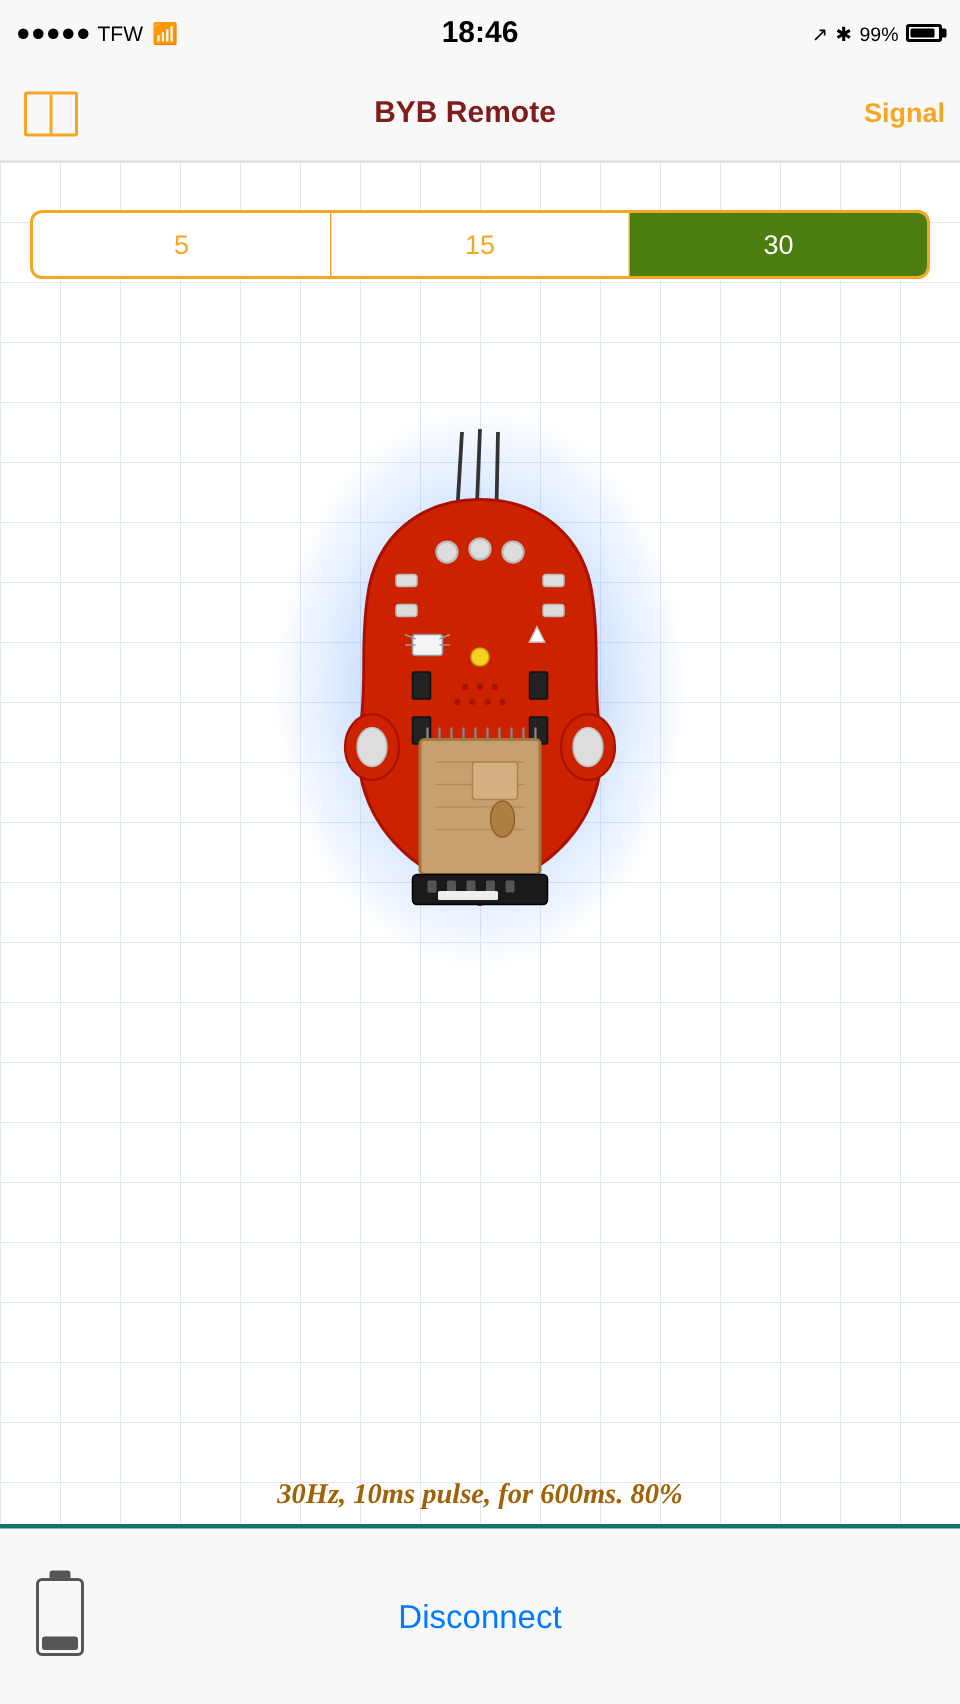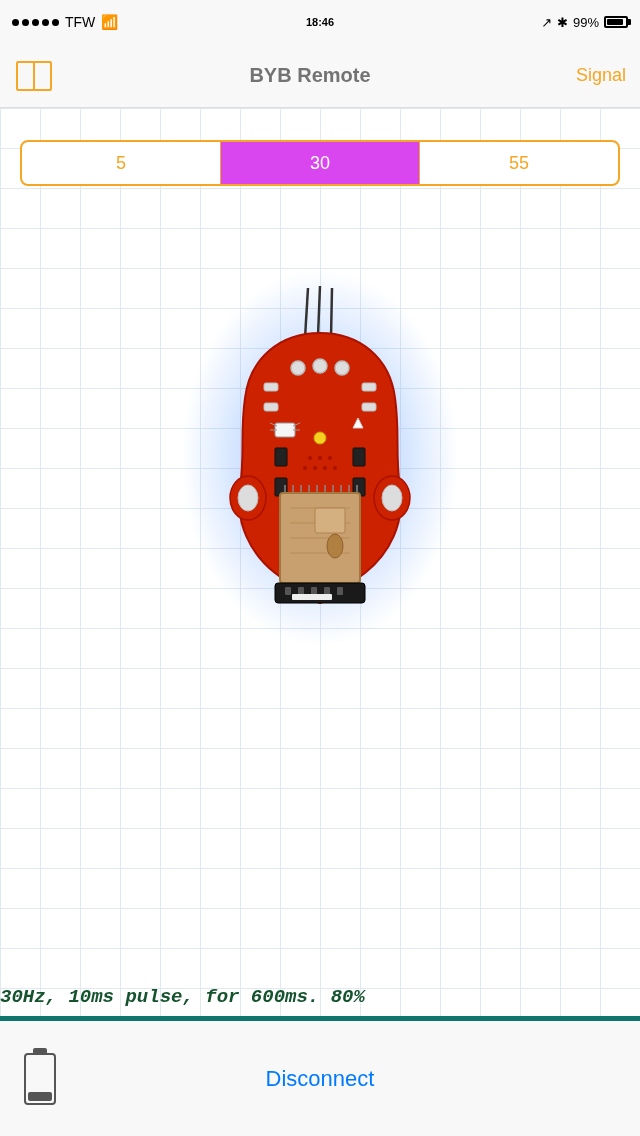"18:46" .status-center { font-size: 11px -> 20px }
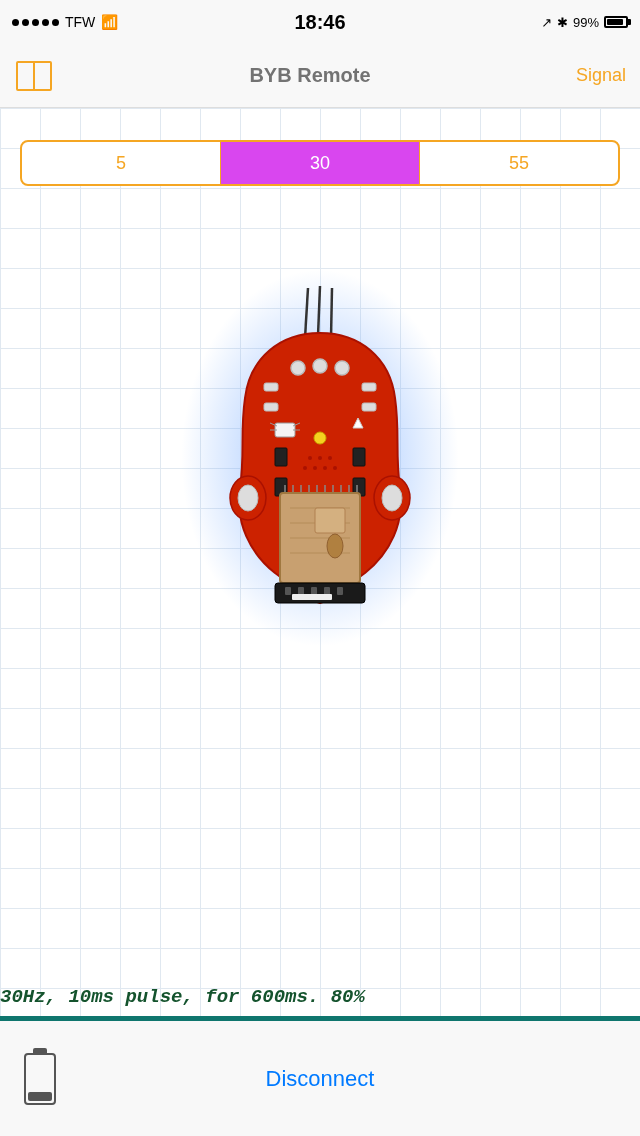"BYB Remote" .nav-title { color: #737373 -> #7f1d1d }
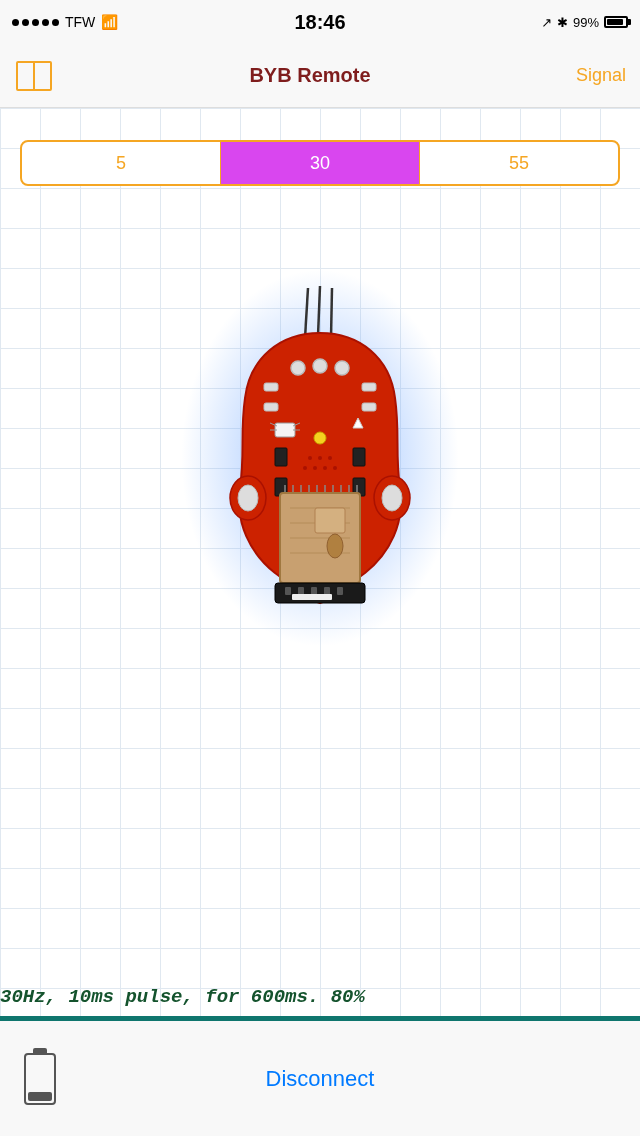"Signal" .signal-text { font-weight: 400 -> 700 }
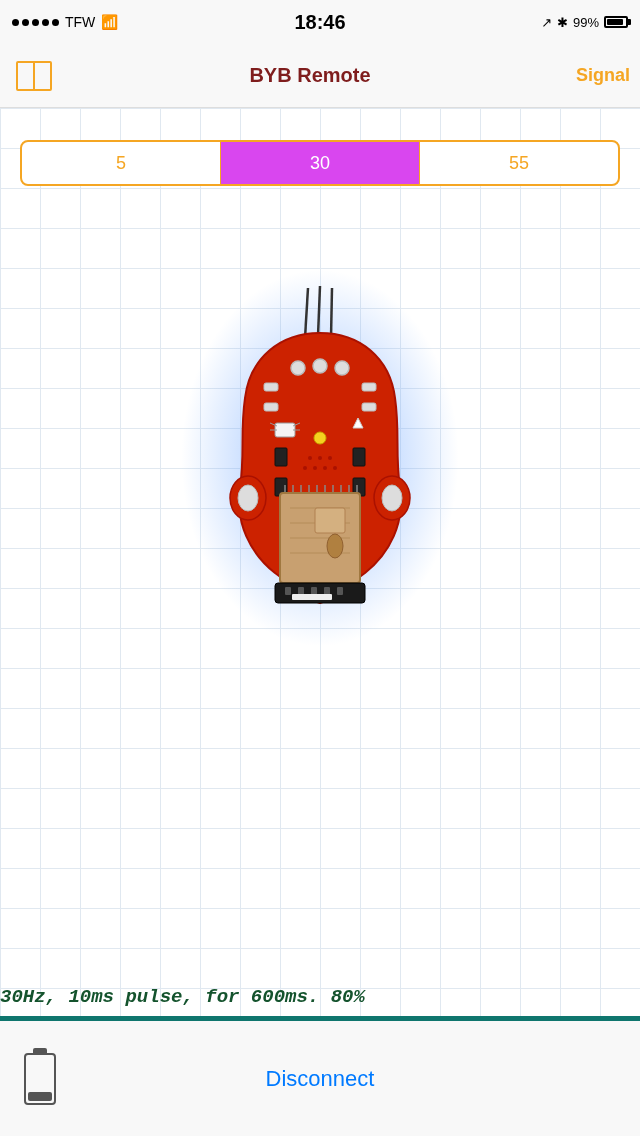"15" div.segment-item { html: none -> <div> <span>15</span> </div> }
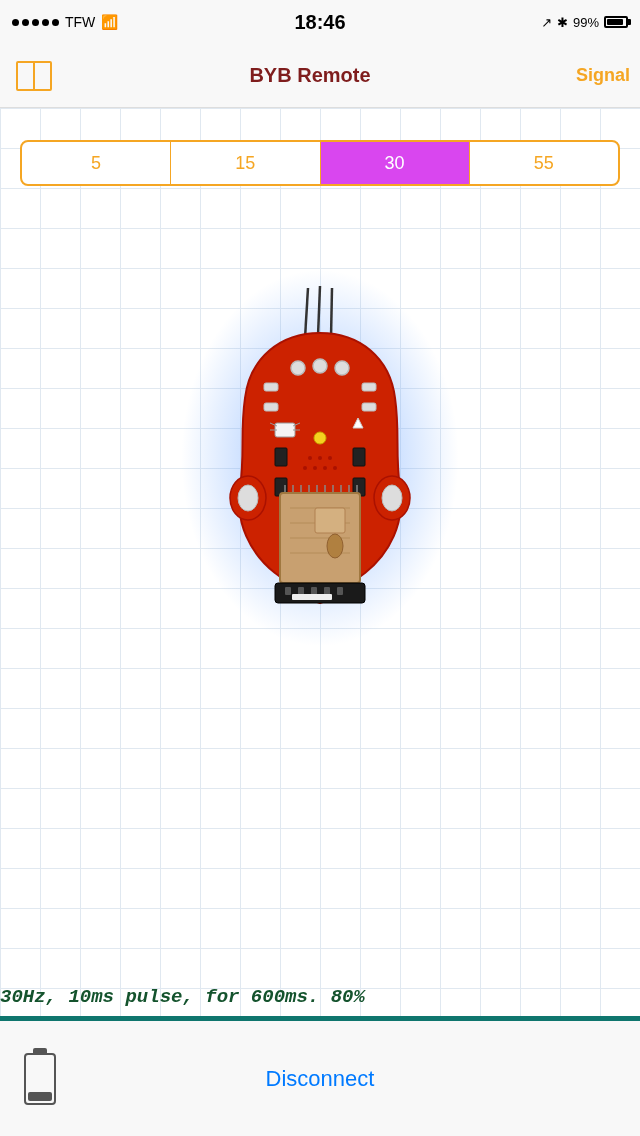"30" .segment-item.active { background: #d946ef -> #4d7c0f }
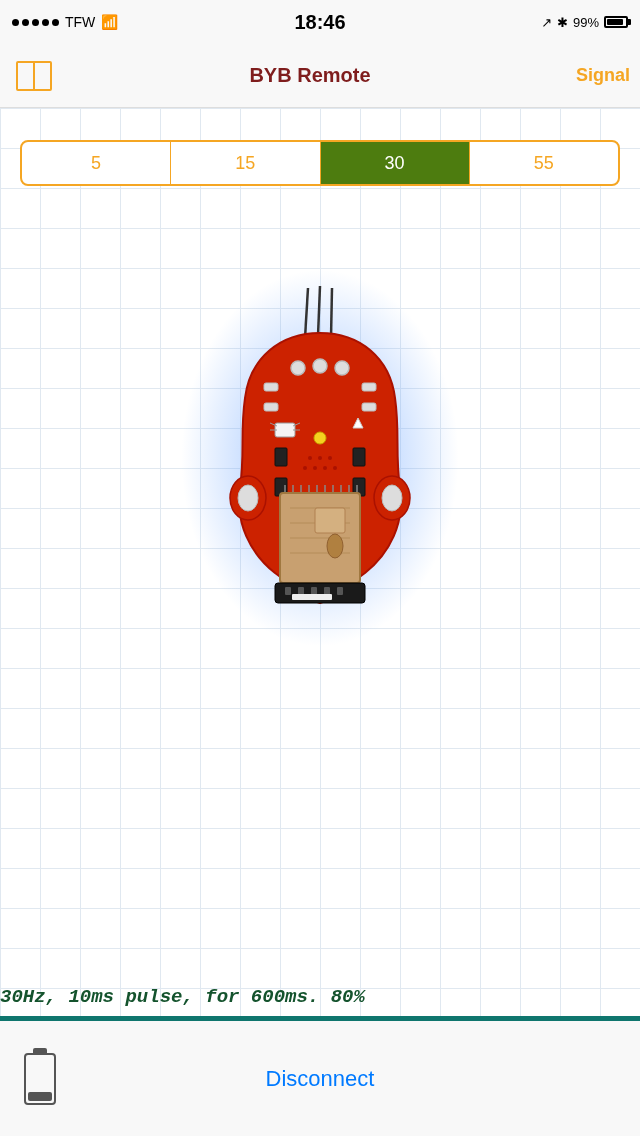"55" div.segment-item { html: <div> <span>55</span> </div> -> none }
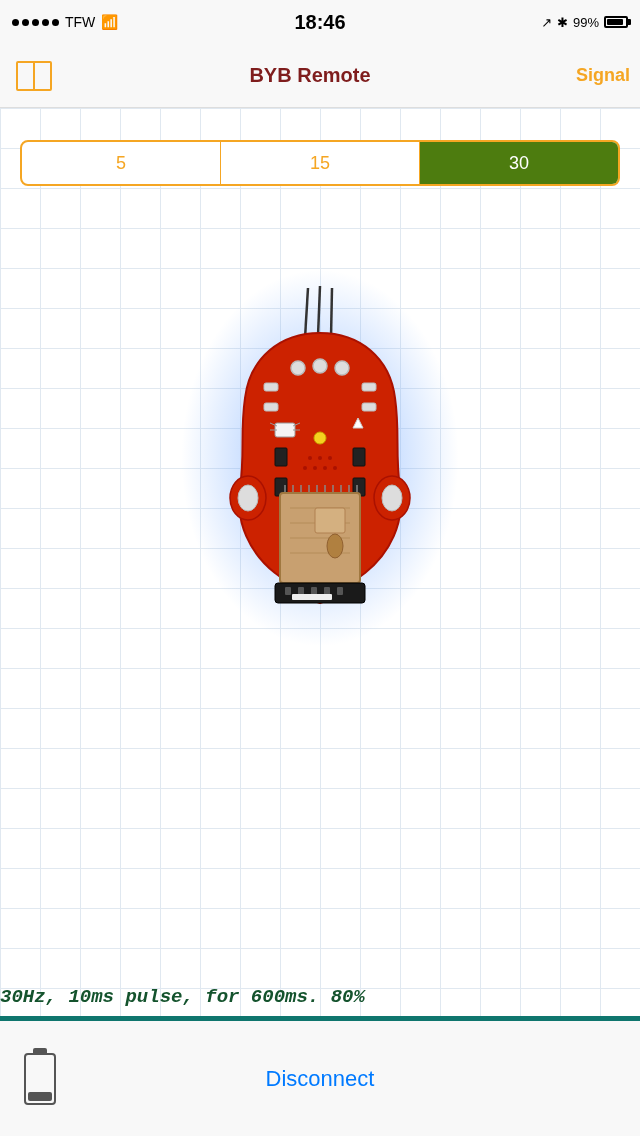"30Hz, 10ms pulse, for 600ms." .status-text { color: #14532d -> #a16207; font-family: Liberation Mono, monospace -> Liberation Serif, serif; text-align: none -> center }
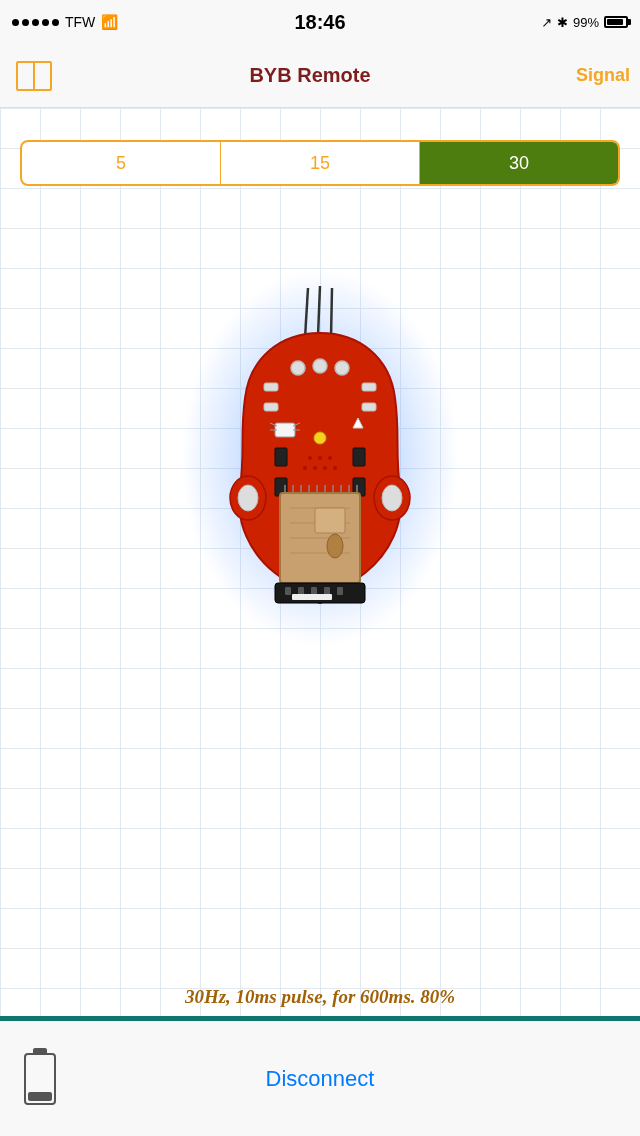"Disconnect" .bottom-bar { border-top: 5px solid #0f766e -> 3px solid #0f766e }
